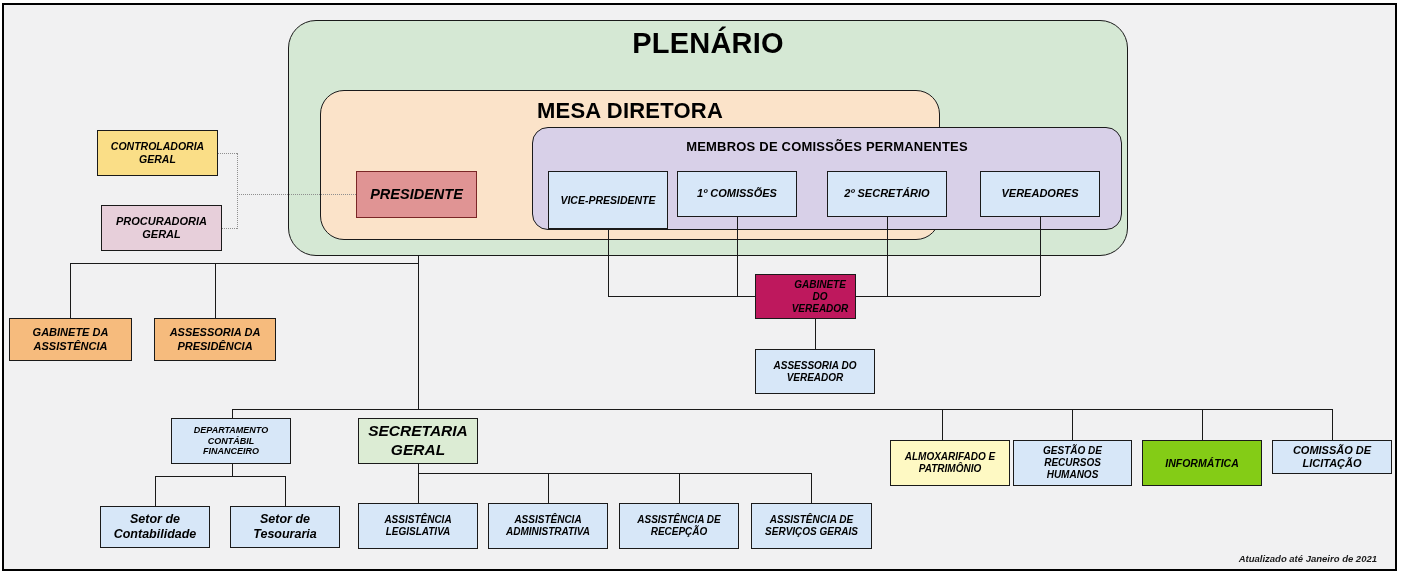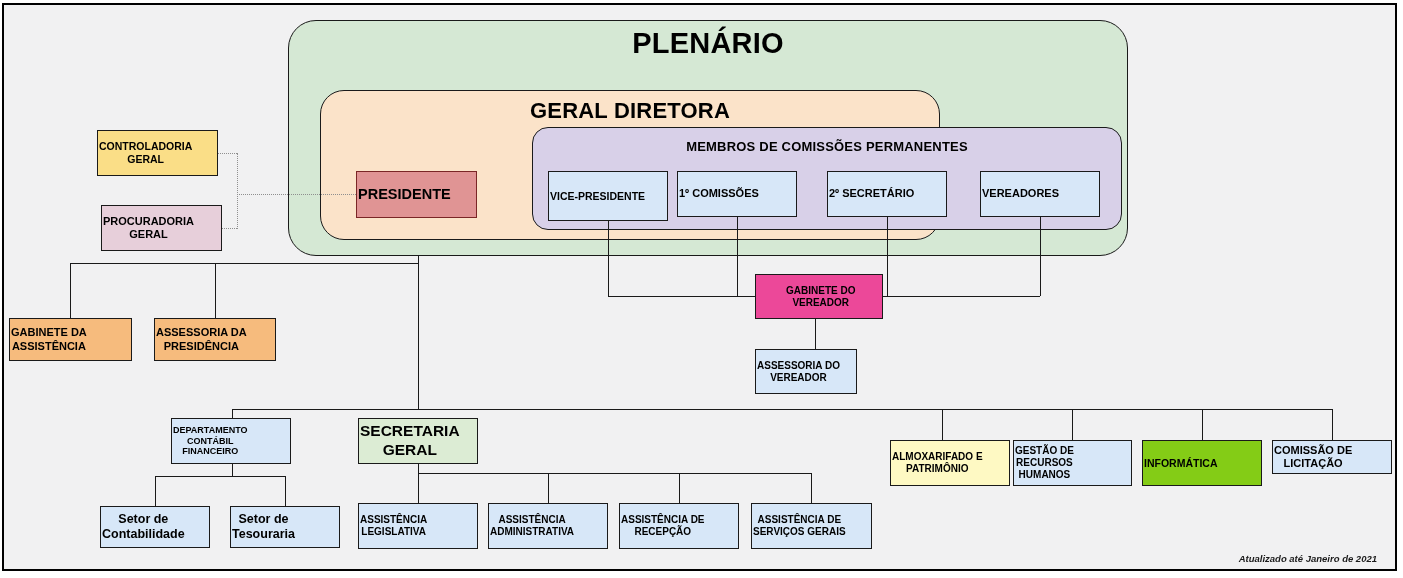"GERAL DIRETORA" div.group-label { text: GERAL -> MESA }
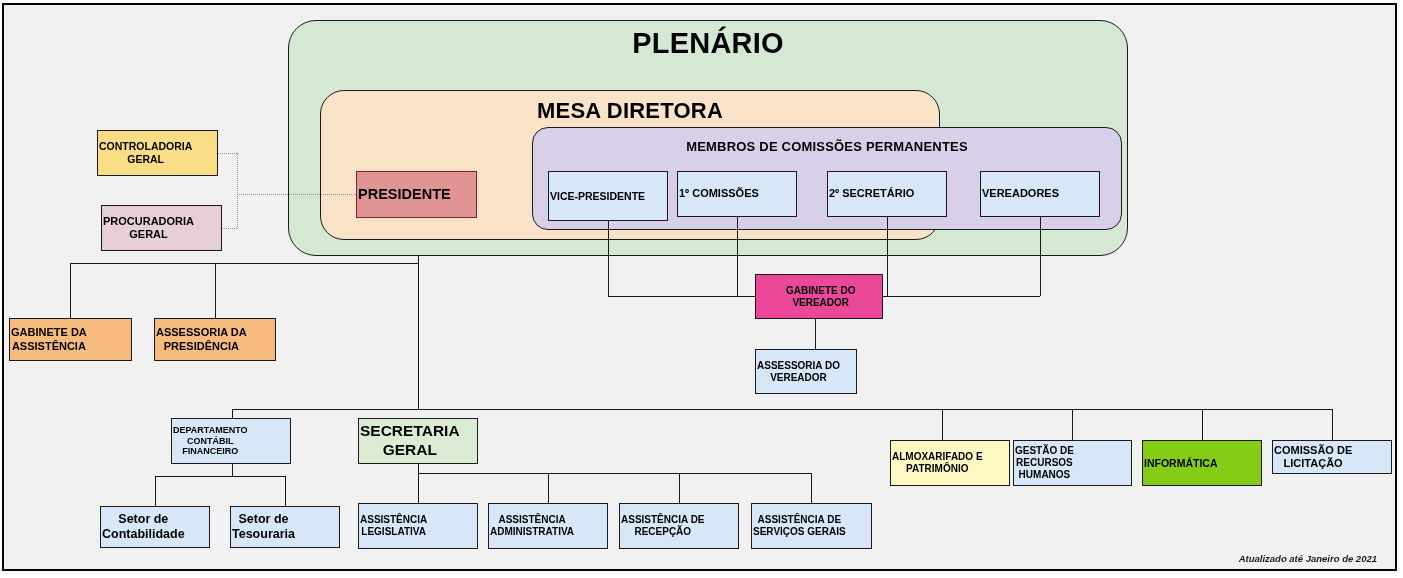"CONTROLADORIA" .node { font-style: none -> italic; justify-content: none -> center }
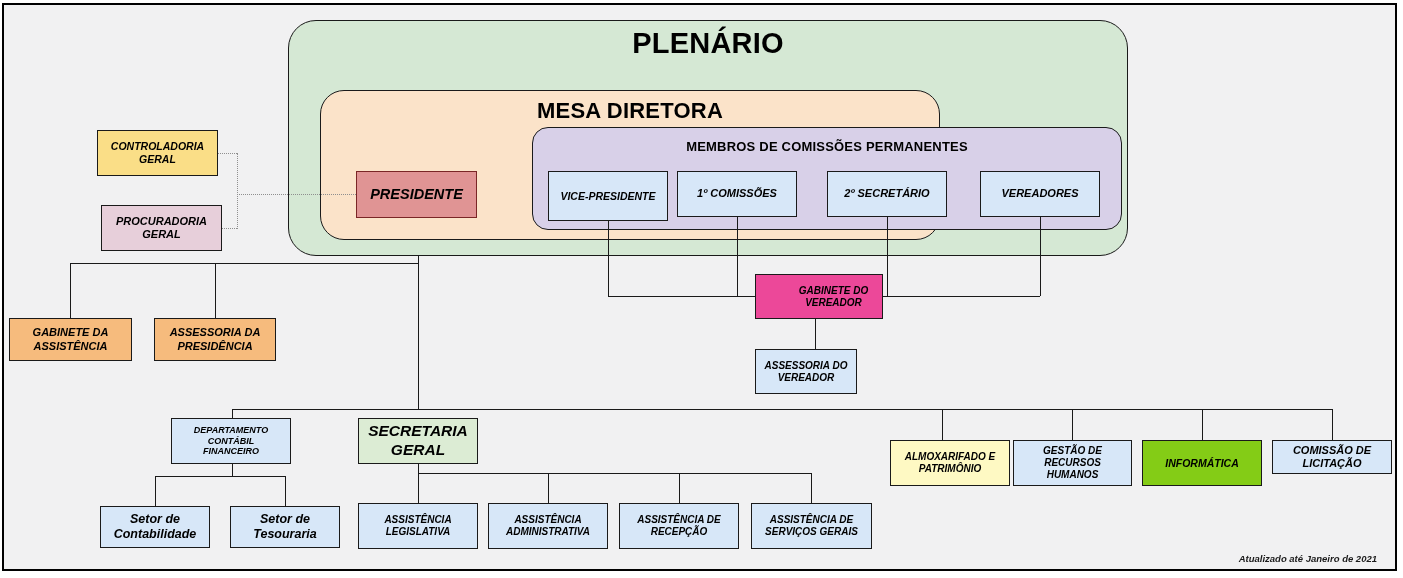"VICE-PRESIDENTE" div.node { height: 50px -> 58px }
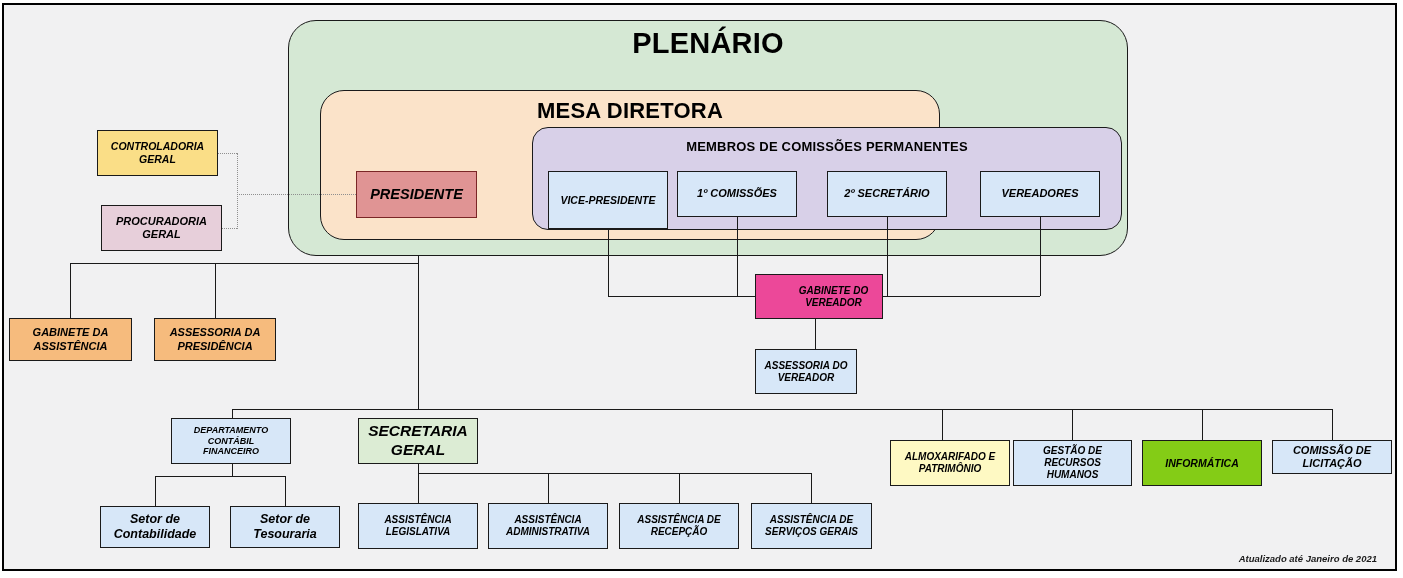"GABINETE DO" div.node { background: #ec4899 -> #be185d; width: 128px -> 101px }
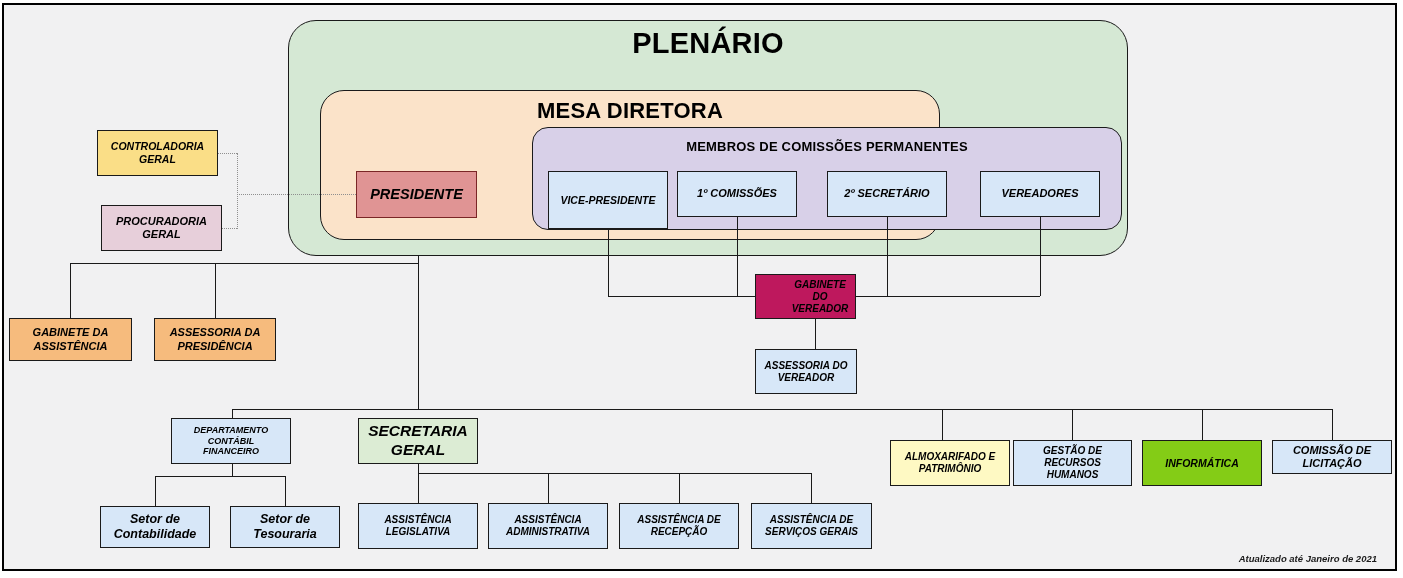"ASSESSORIA DO" div.node { width: 102px -> 120px }
